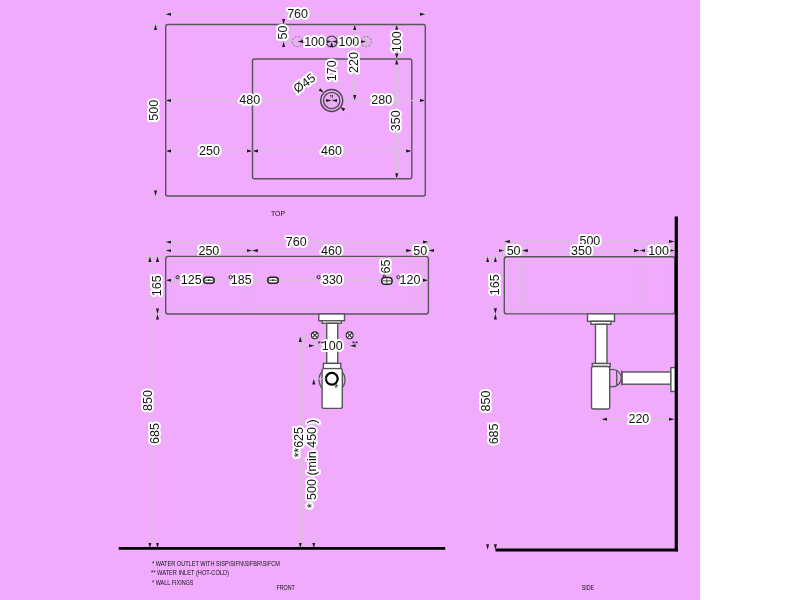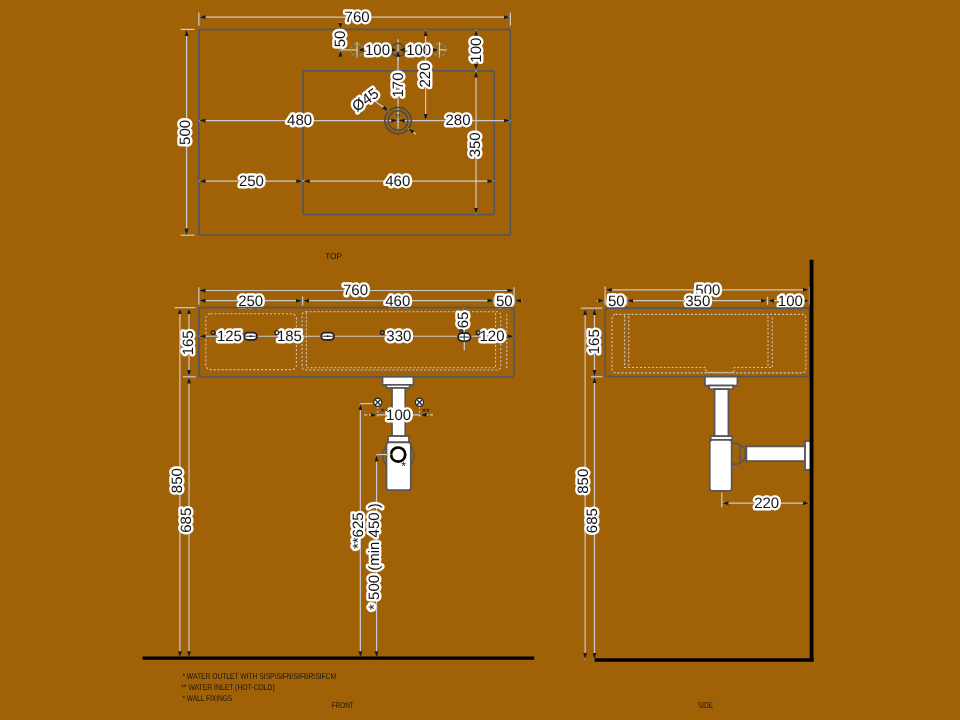"760" #page { background: #a16207 -> #f0abfc; width: 800px -> 700px }
